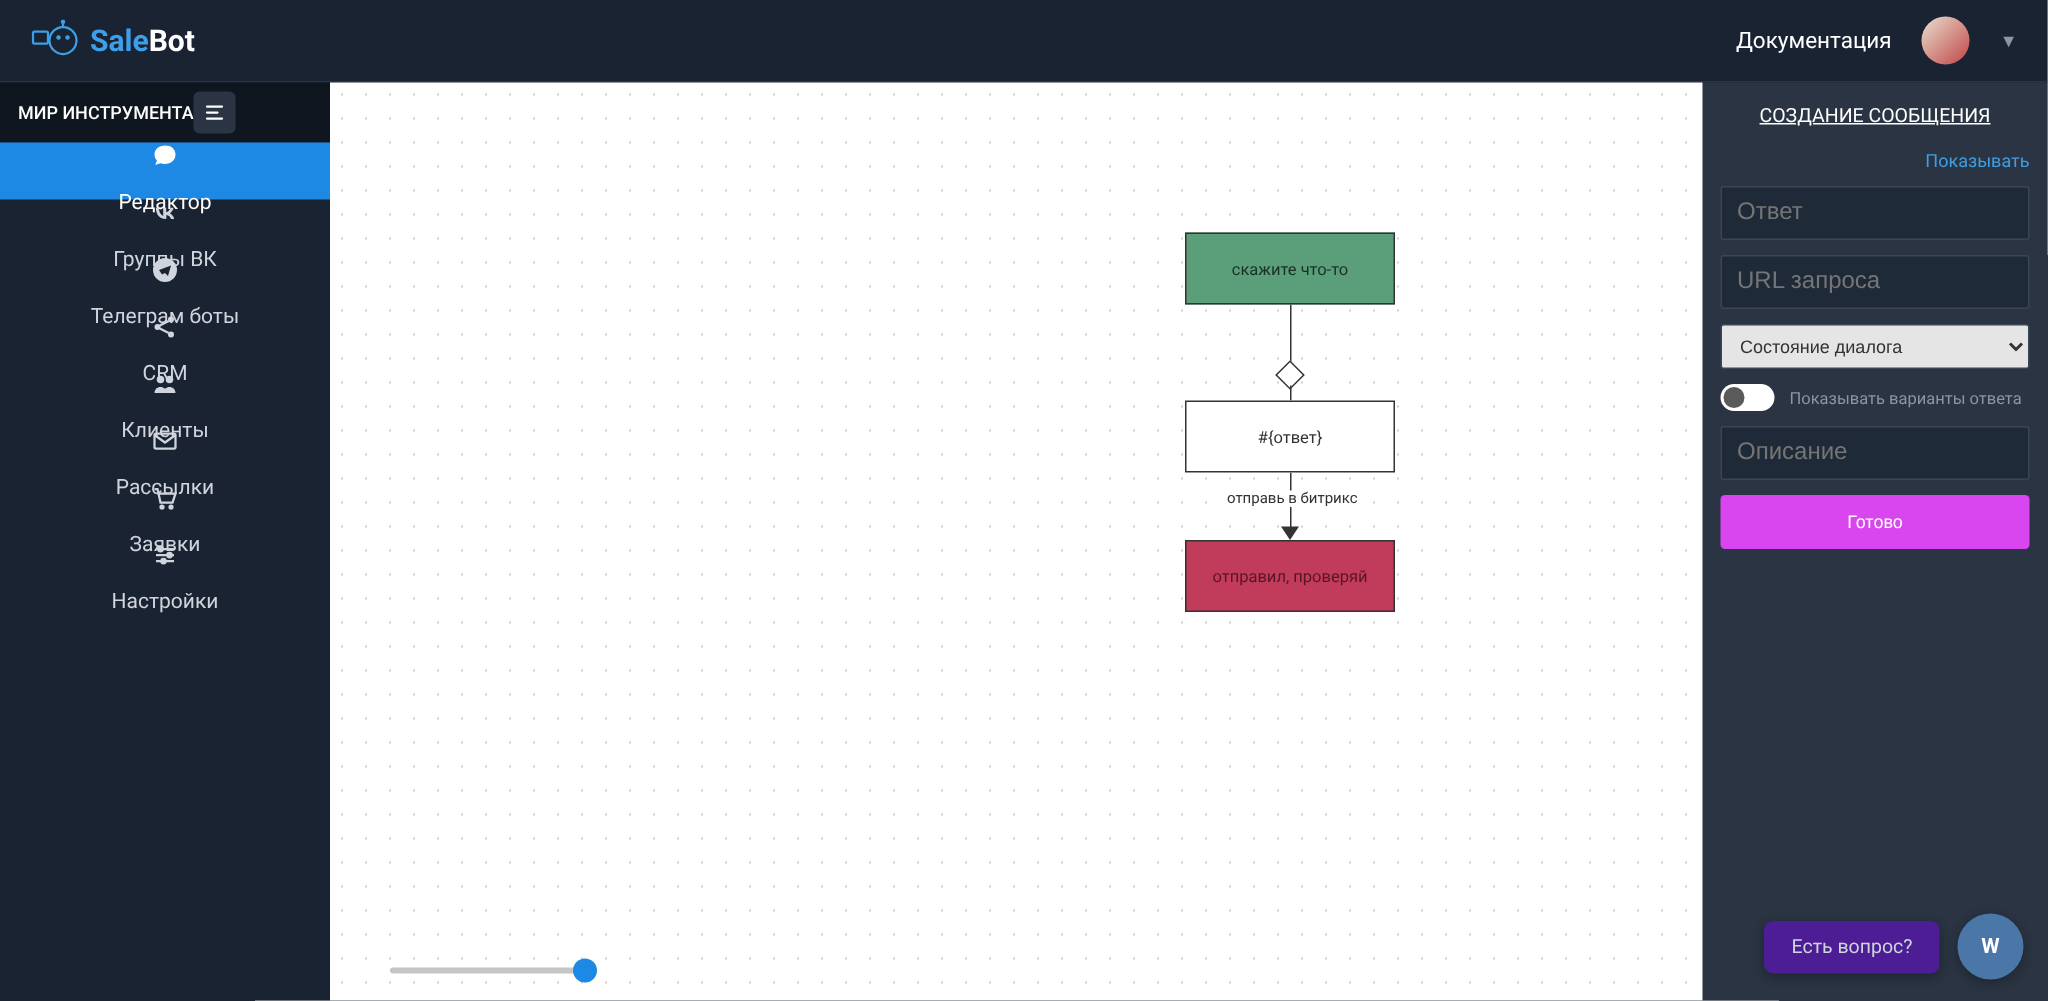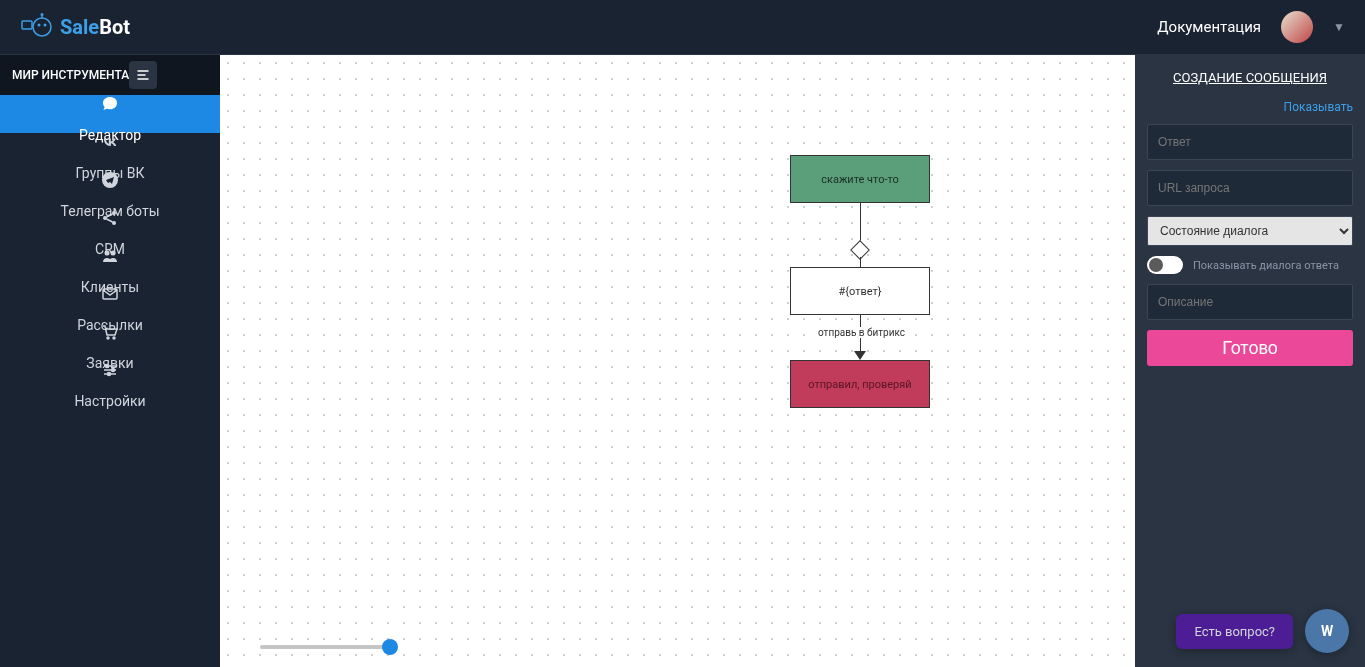"Ответ" .panel-input { font-size: 12px -> 16px }
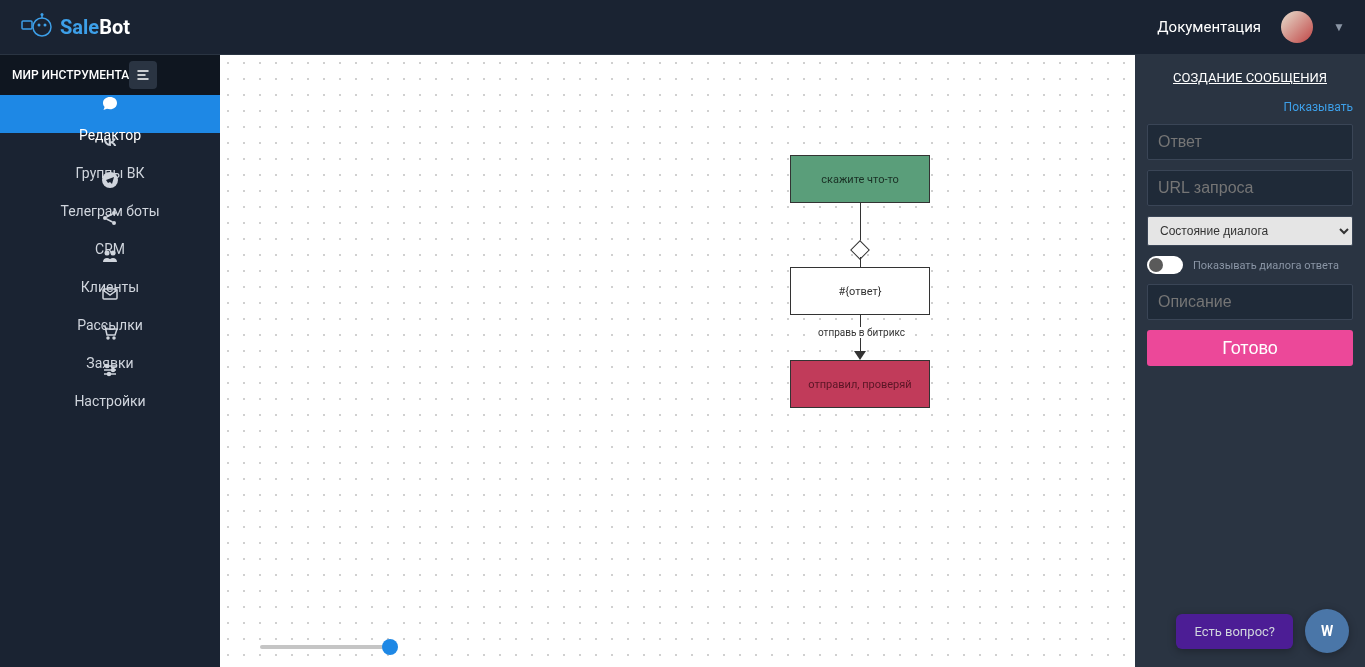"Показывать диалога ответа" div.toggle-label { text: диалога -> варианты }
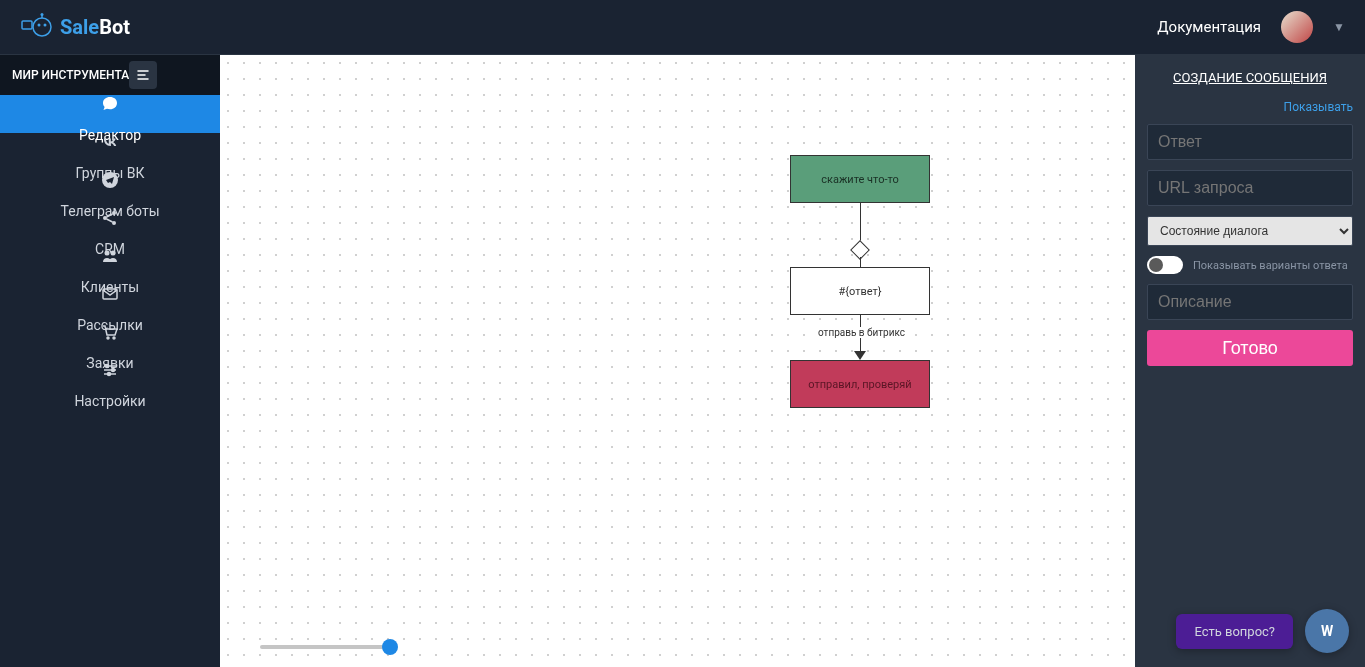"Готово" .done-btn { background: #ec4899 -> #d946ef; font-size: 18px -> 12px }
